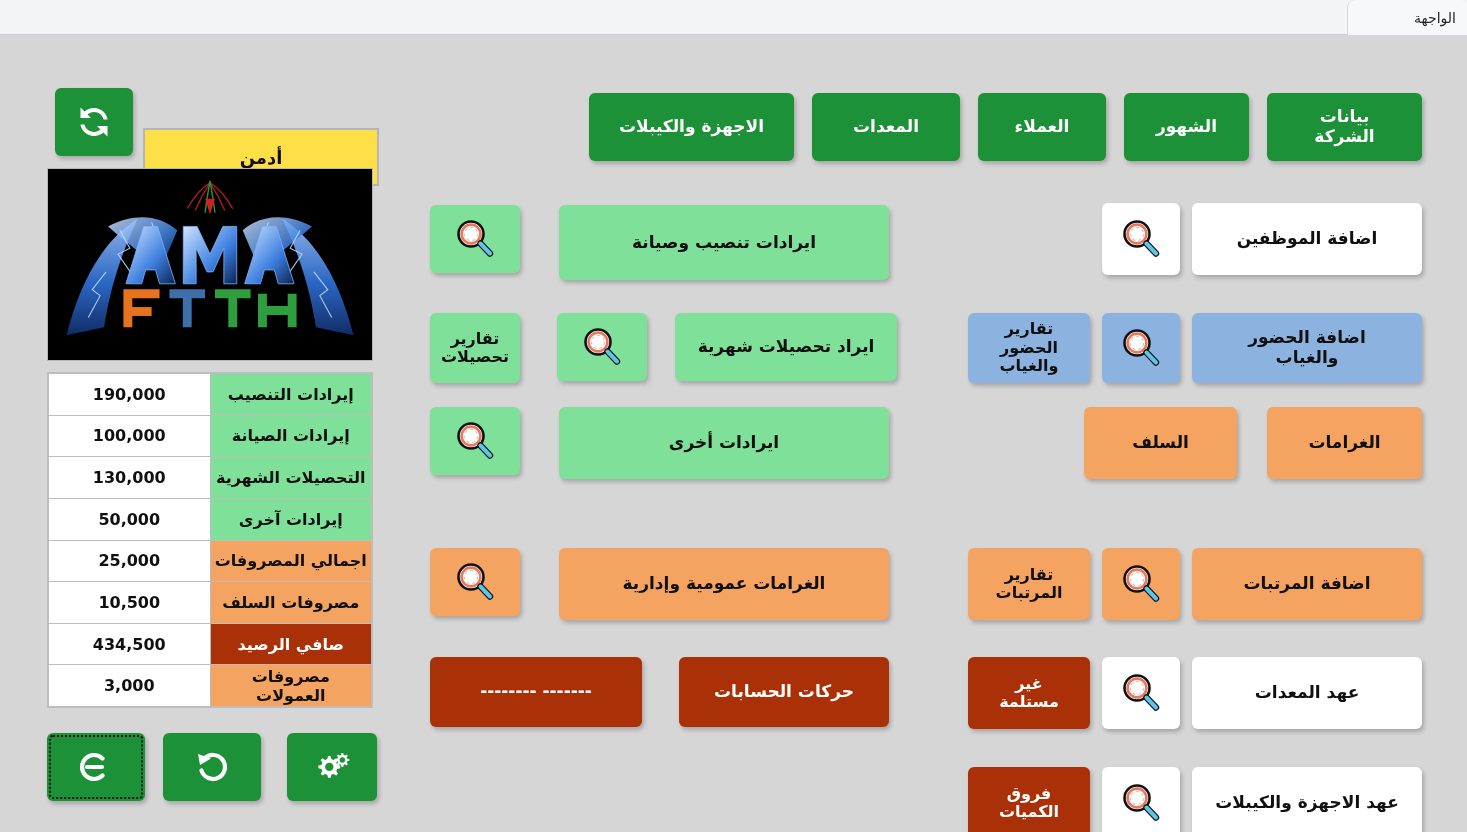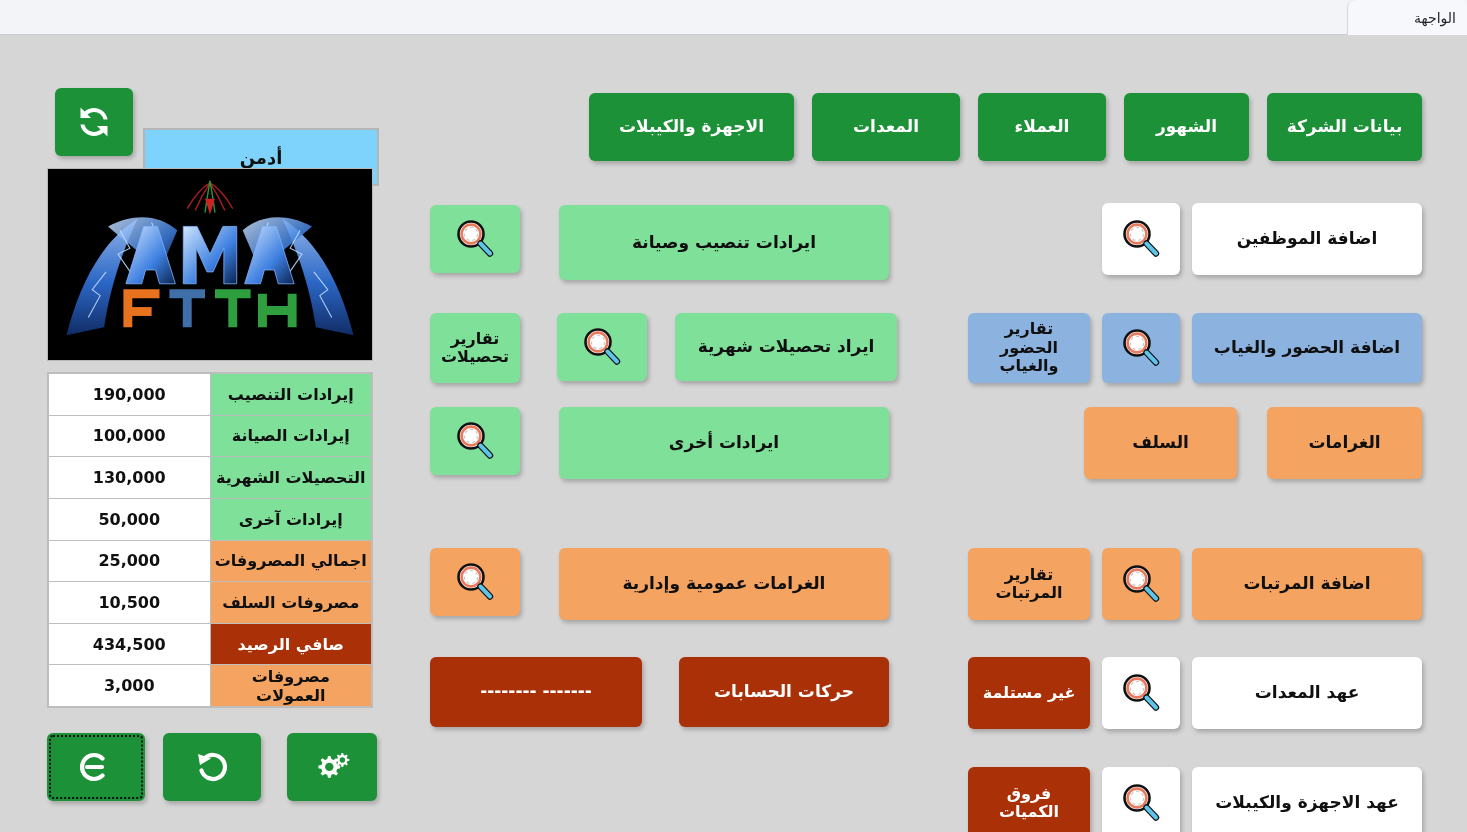"الاجهزة والكيبلات" .btn { padding: 2px 12px -> 2px 22px }
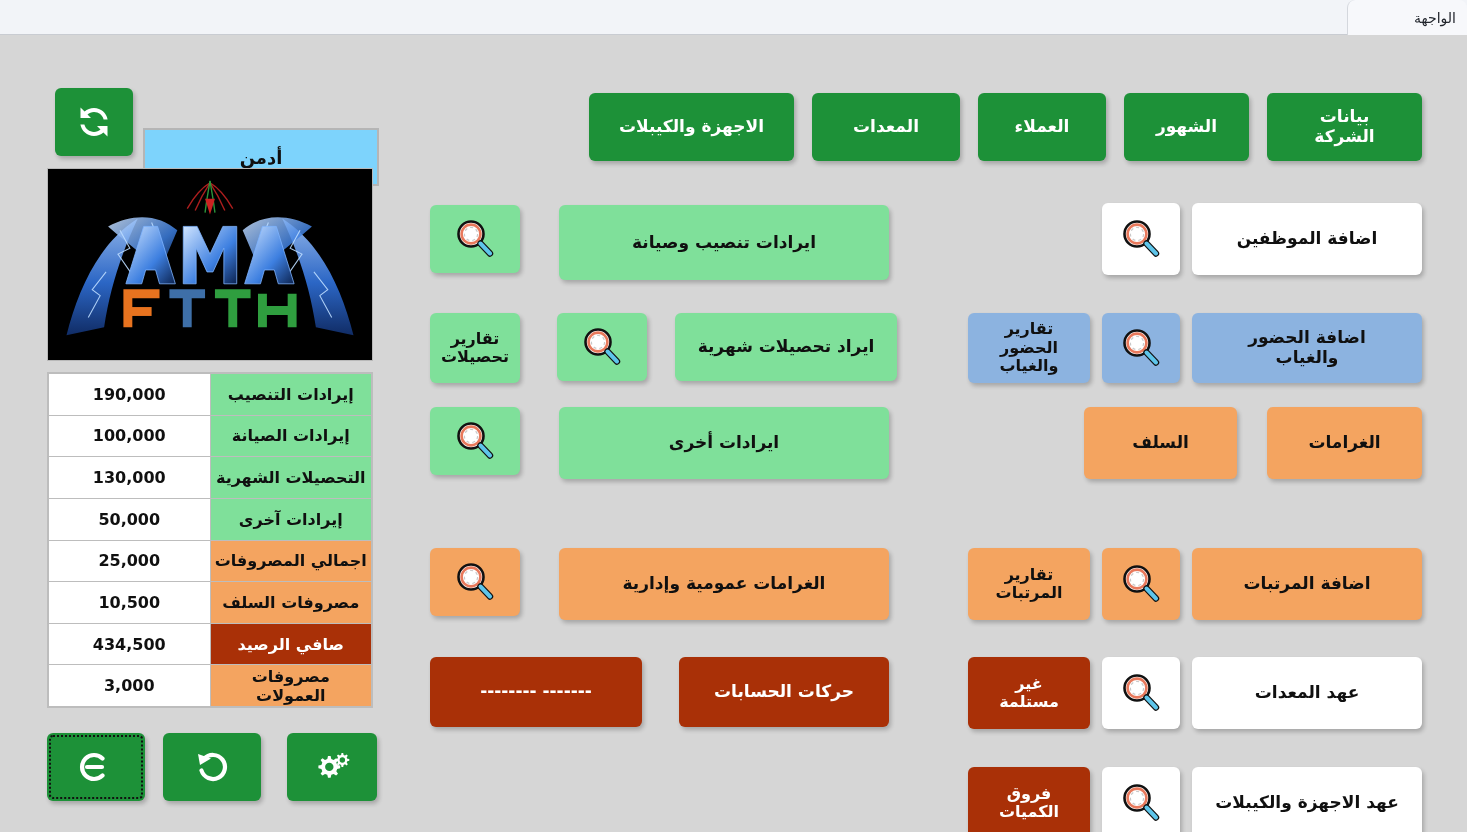"أدمن" .userfield { background: #7dd3fc -> #fde047 }
